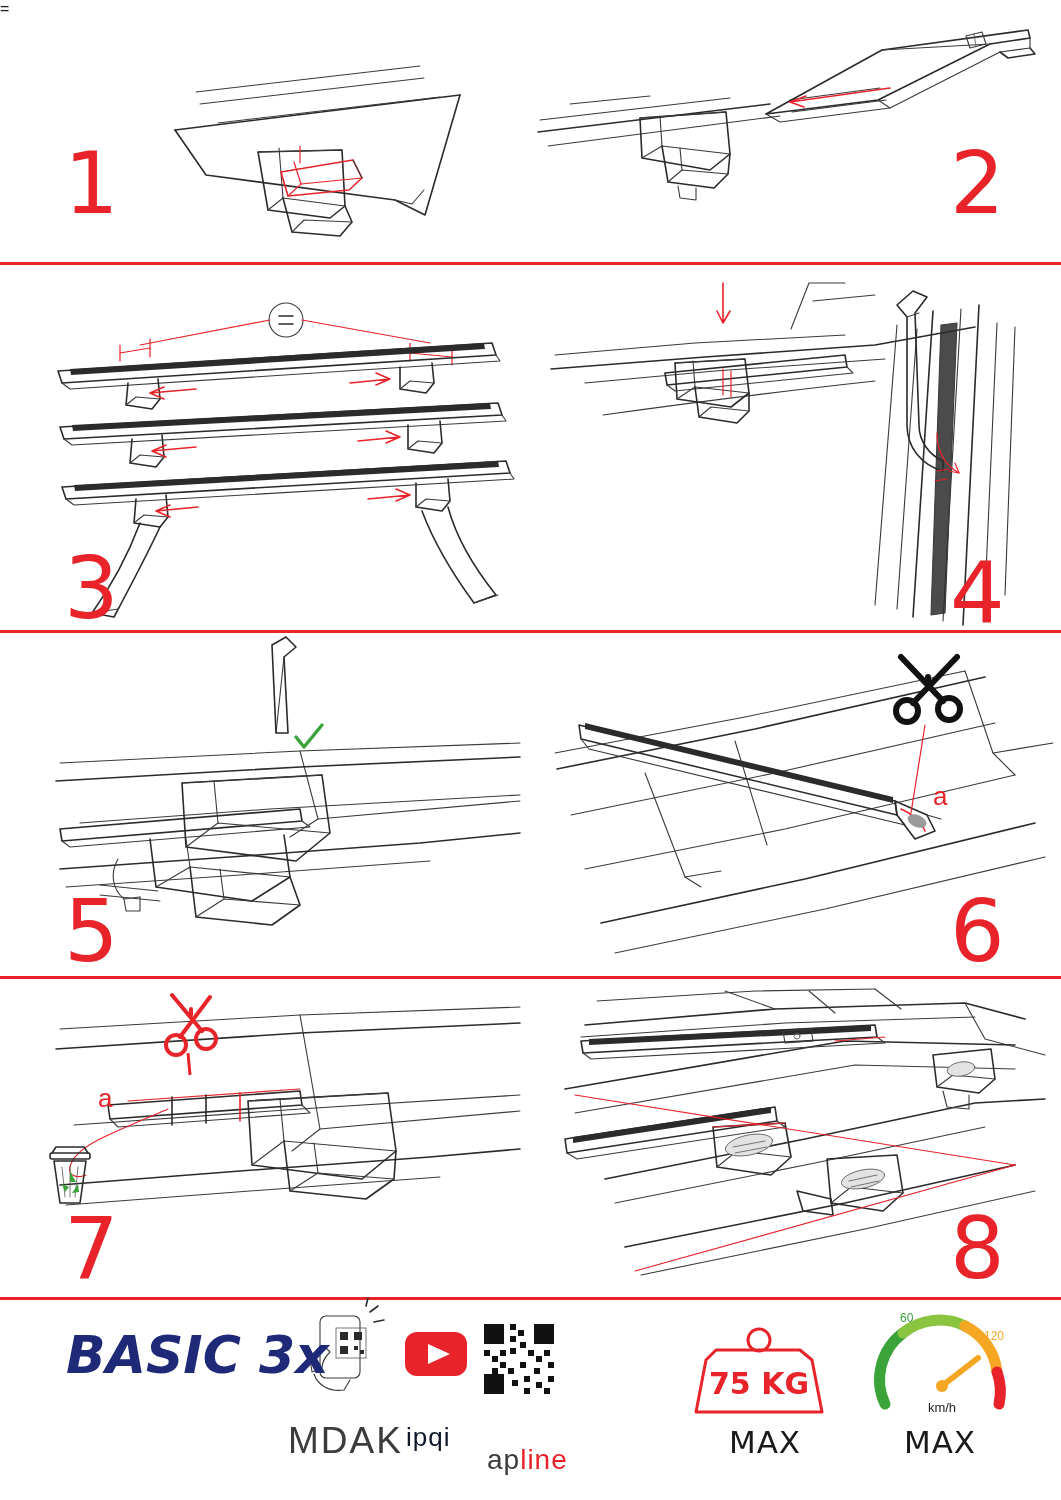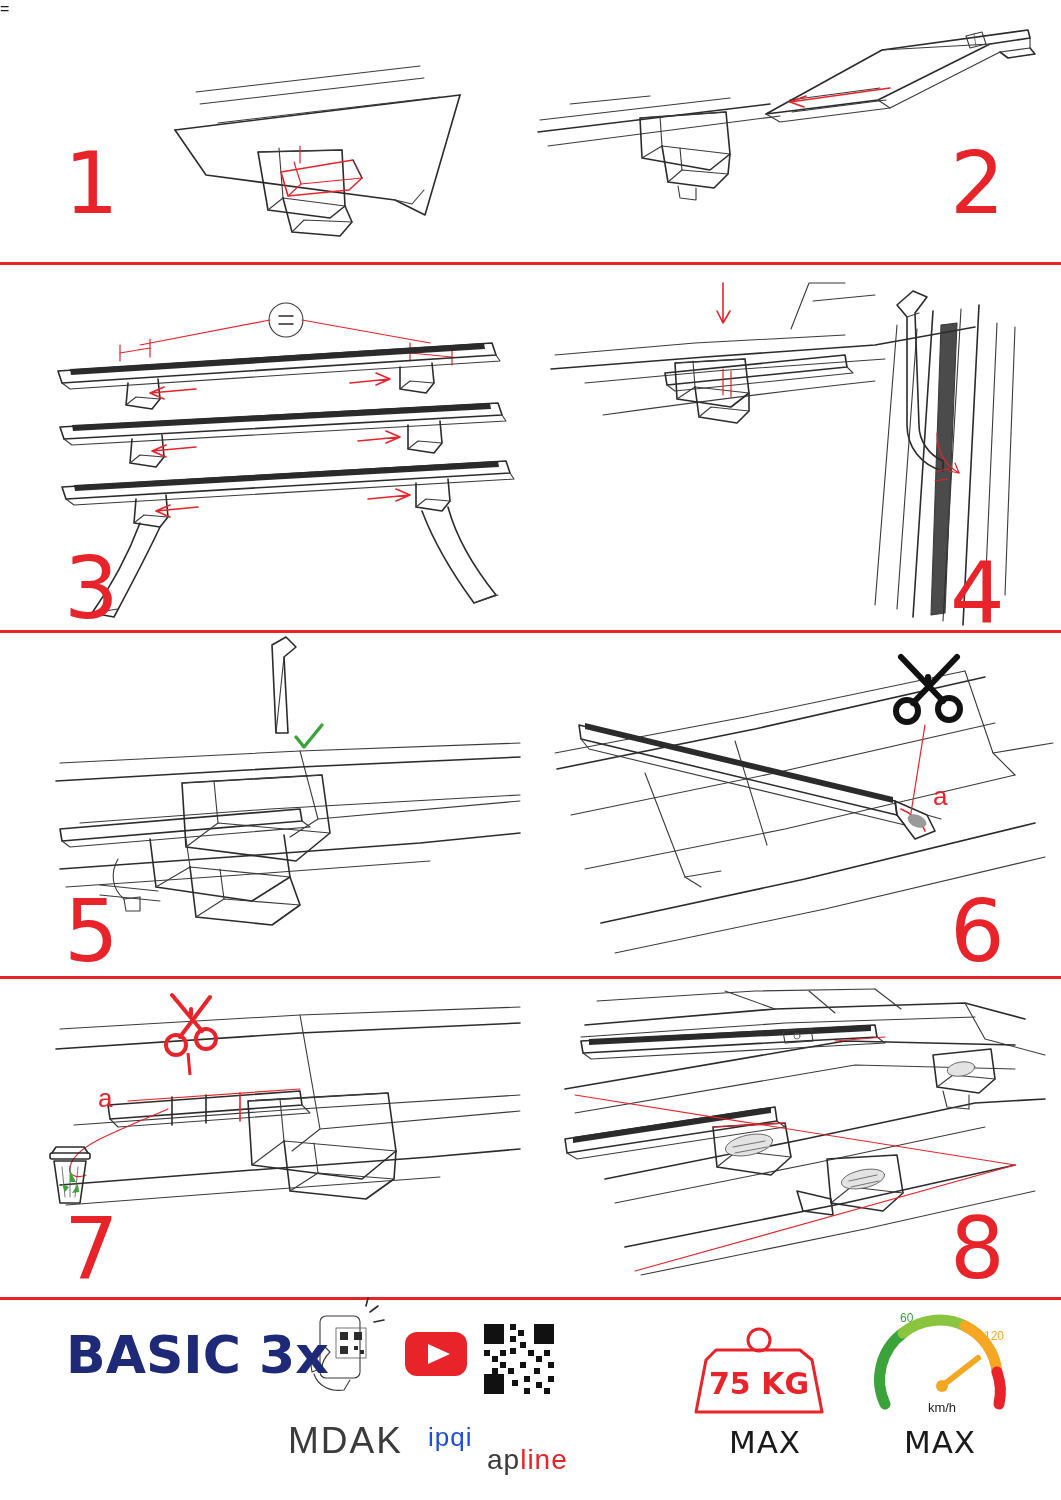"BASIC 3x" .brand-basic { font-style: none -> italic }
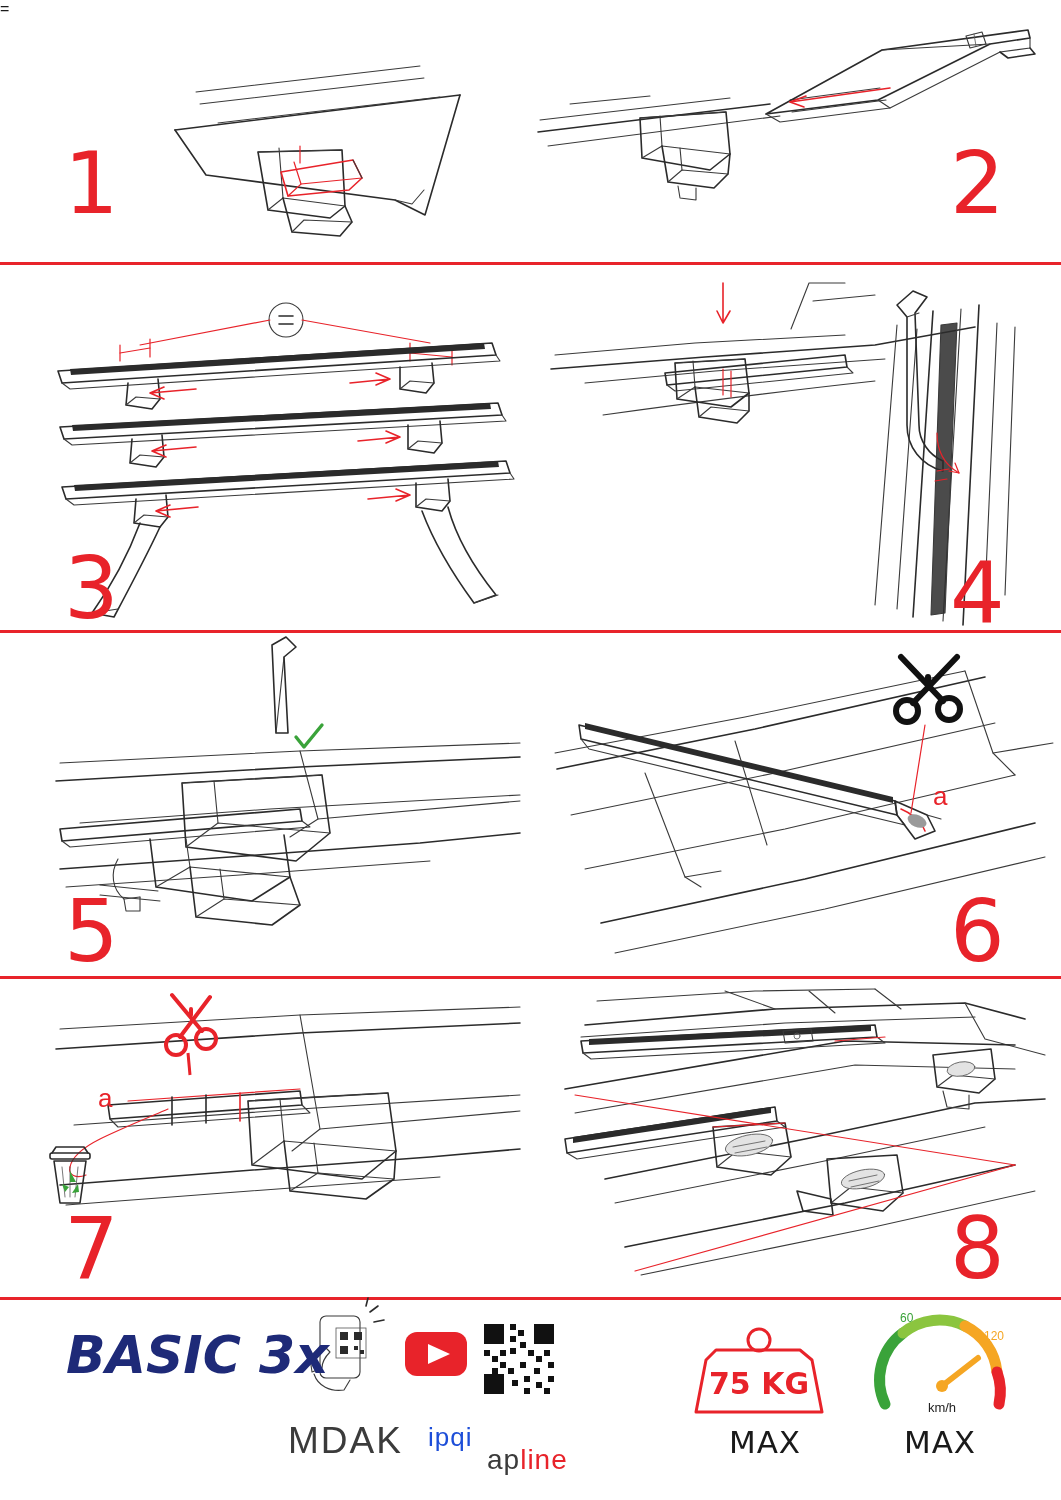"ipqi" .logo-ipqi { color: #1d4ed8 -> #0f172a; left: 428px -> 406px }
